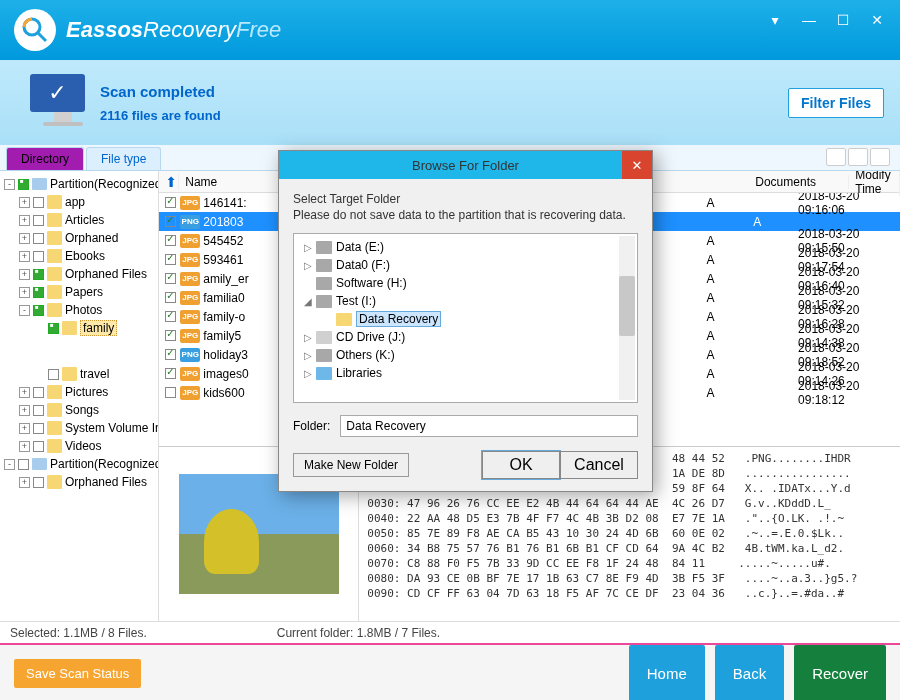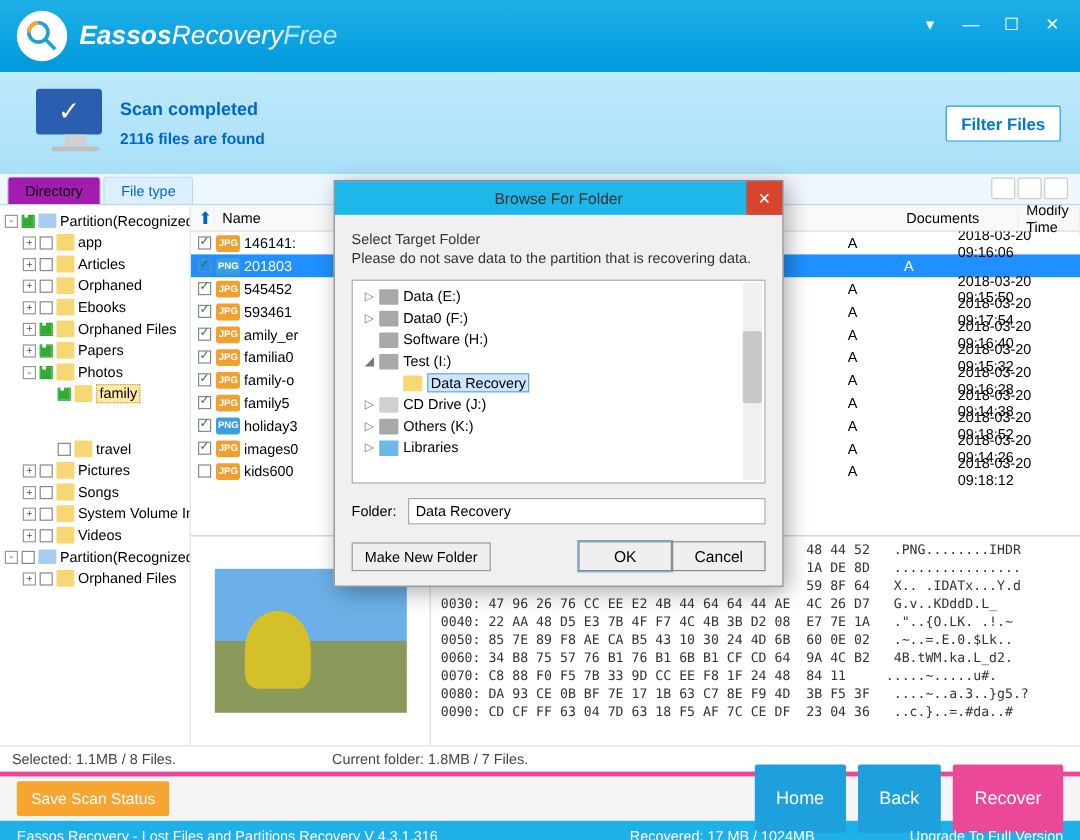"OK" .modal .mbtns .ok, .modal .mbtns .cancel { font-size: 13px -> 16px }
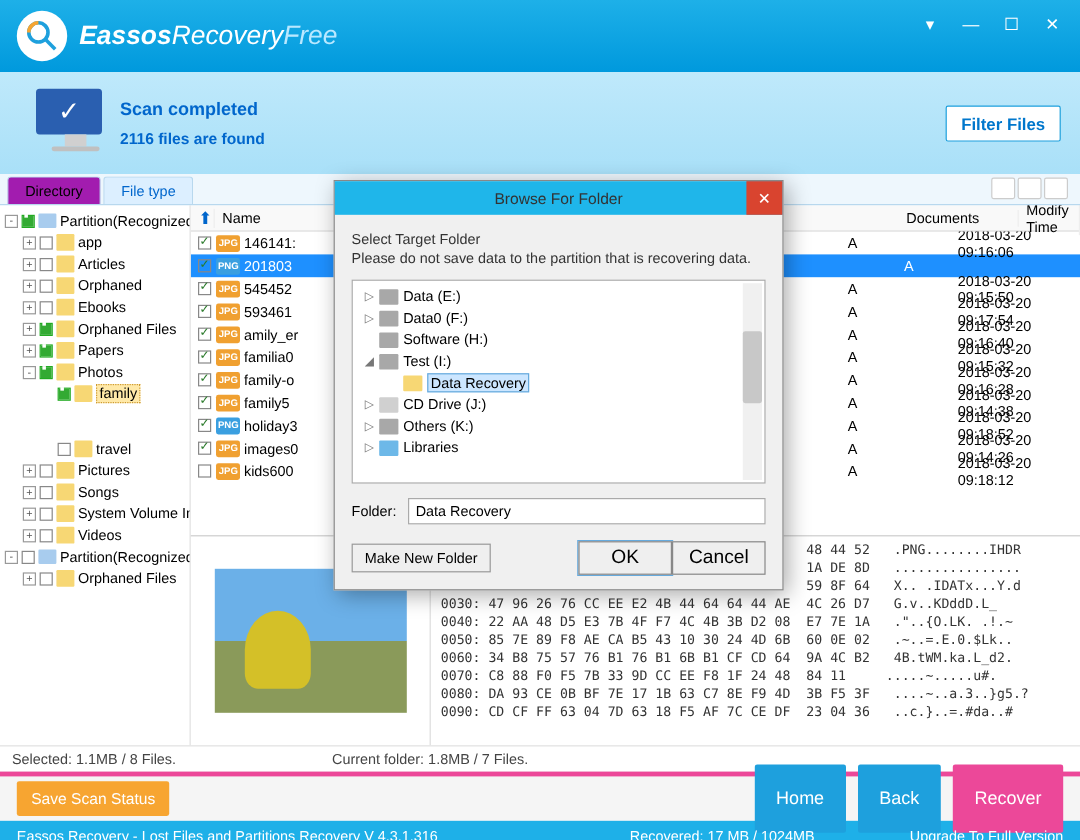"Save Scan Status" .btnbar { border-top: 4px solid #ec4899 -> 2px solid #ec4899; height: 41px -> 58px }
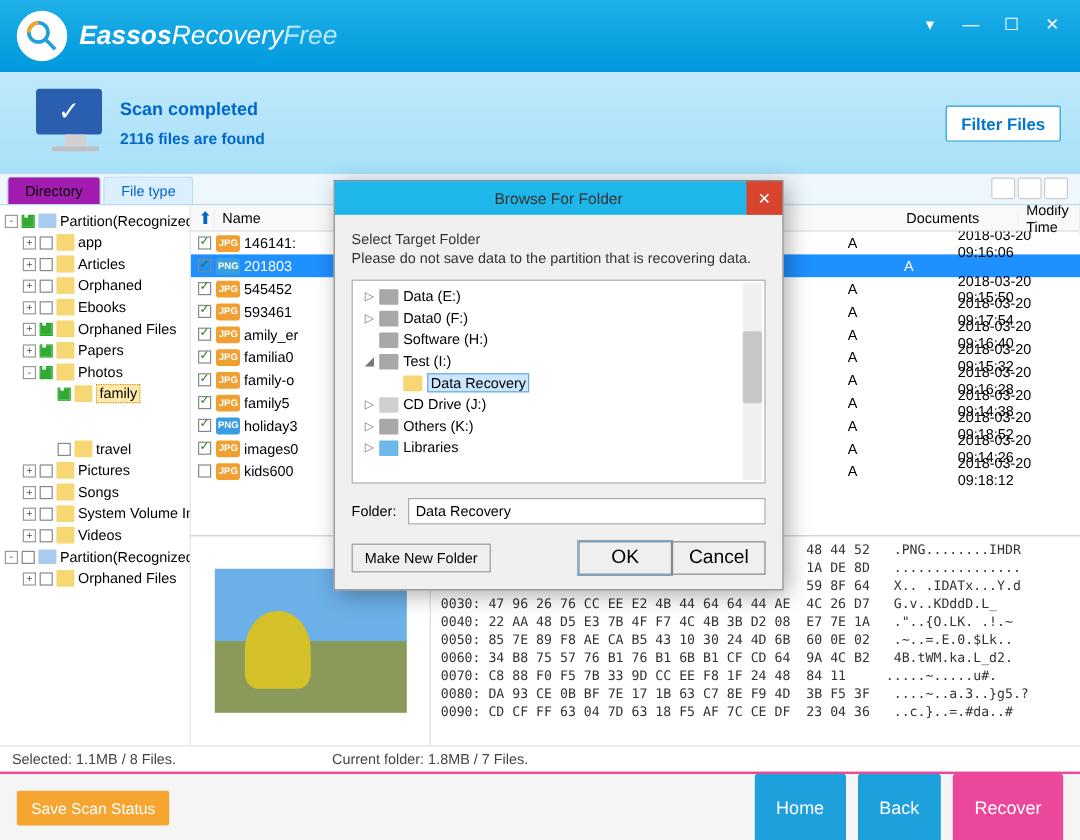"Recover" div.bbtn { background: #ec4899 -> #15803d }
